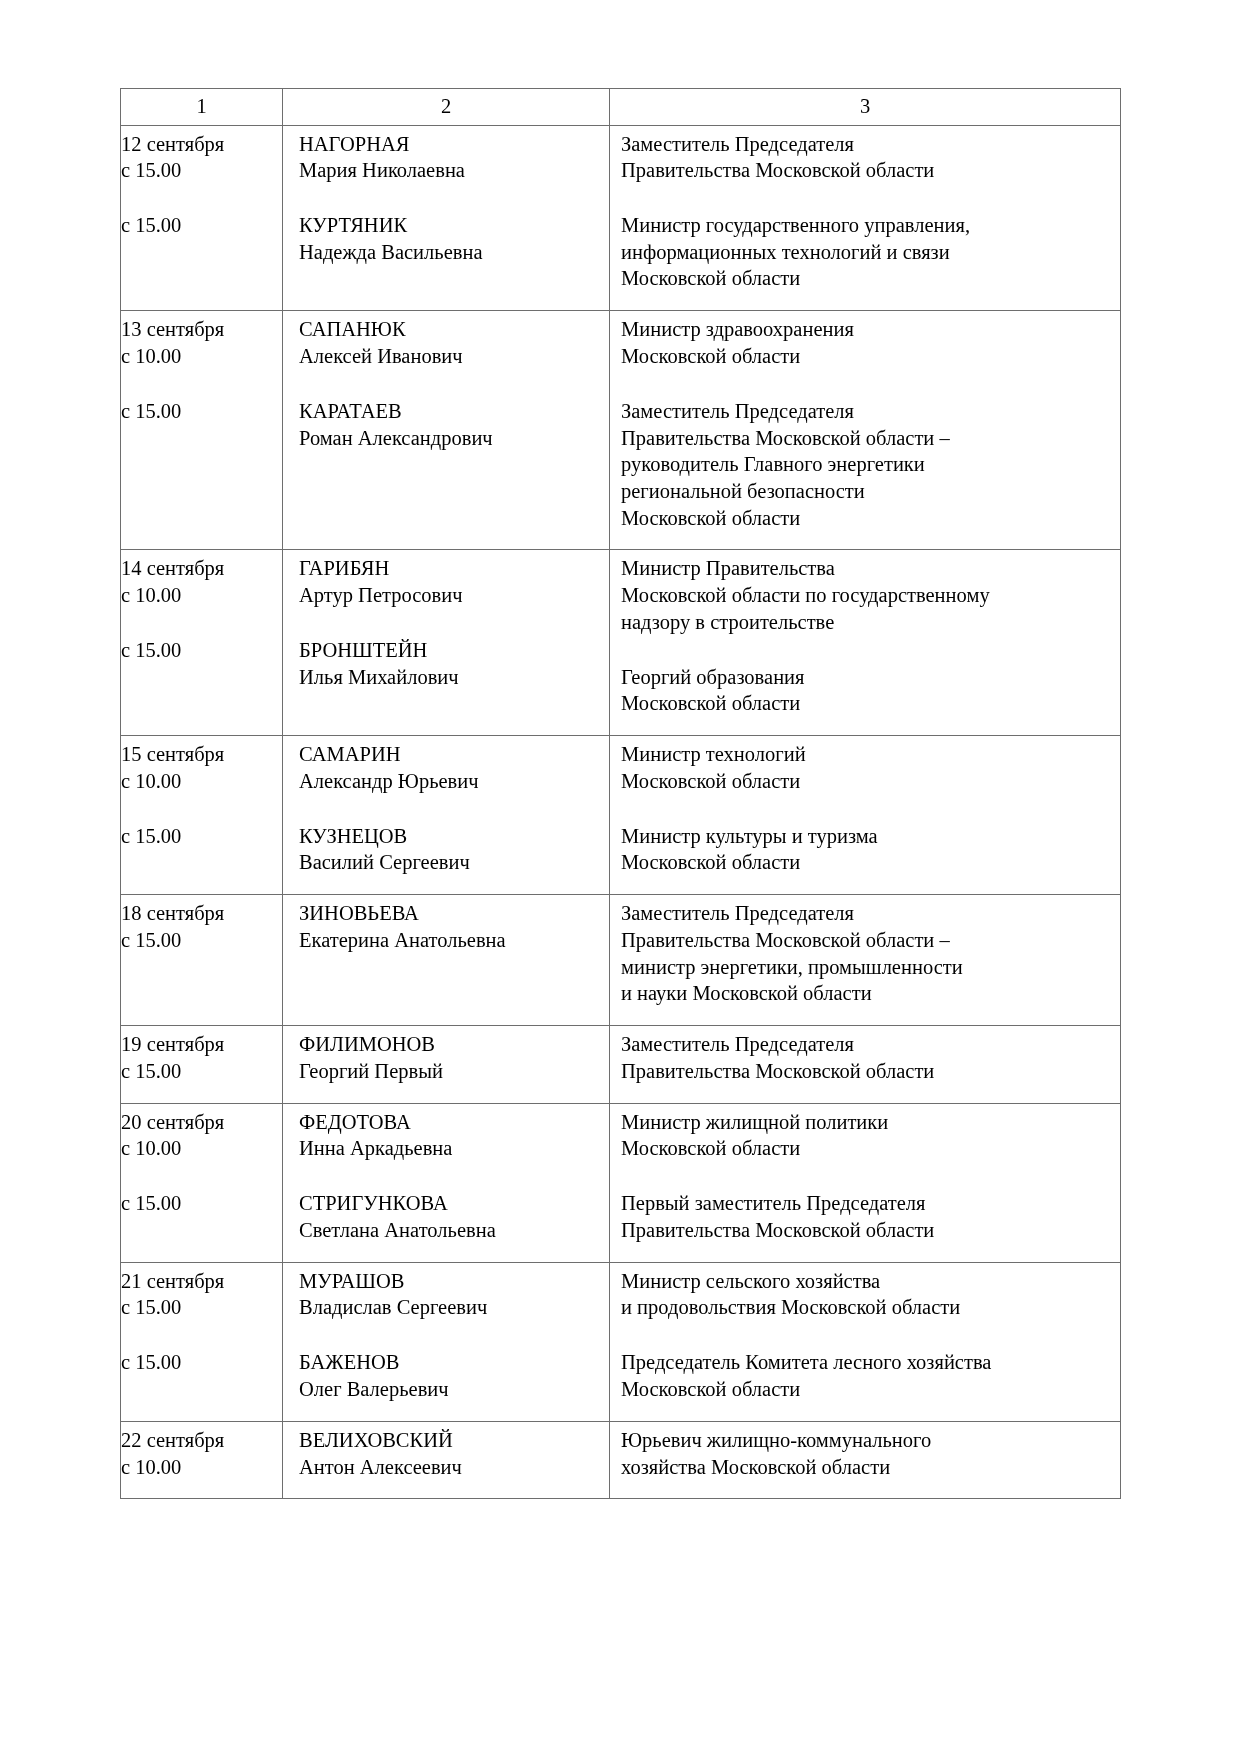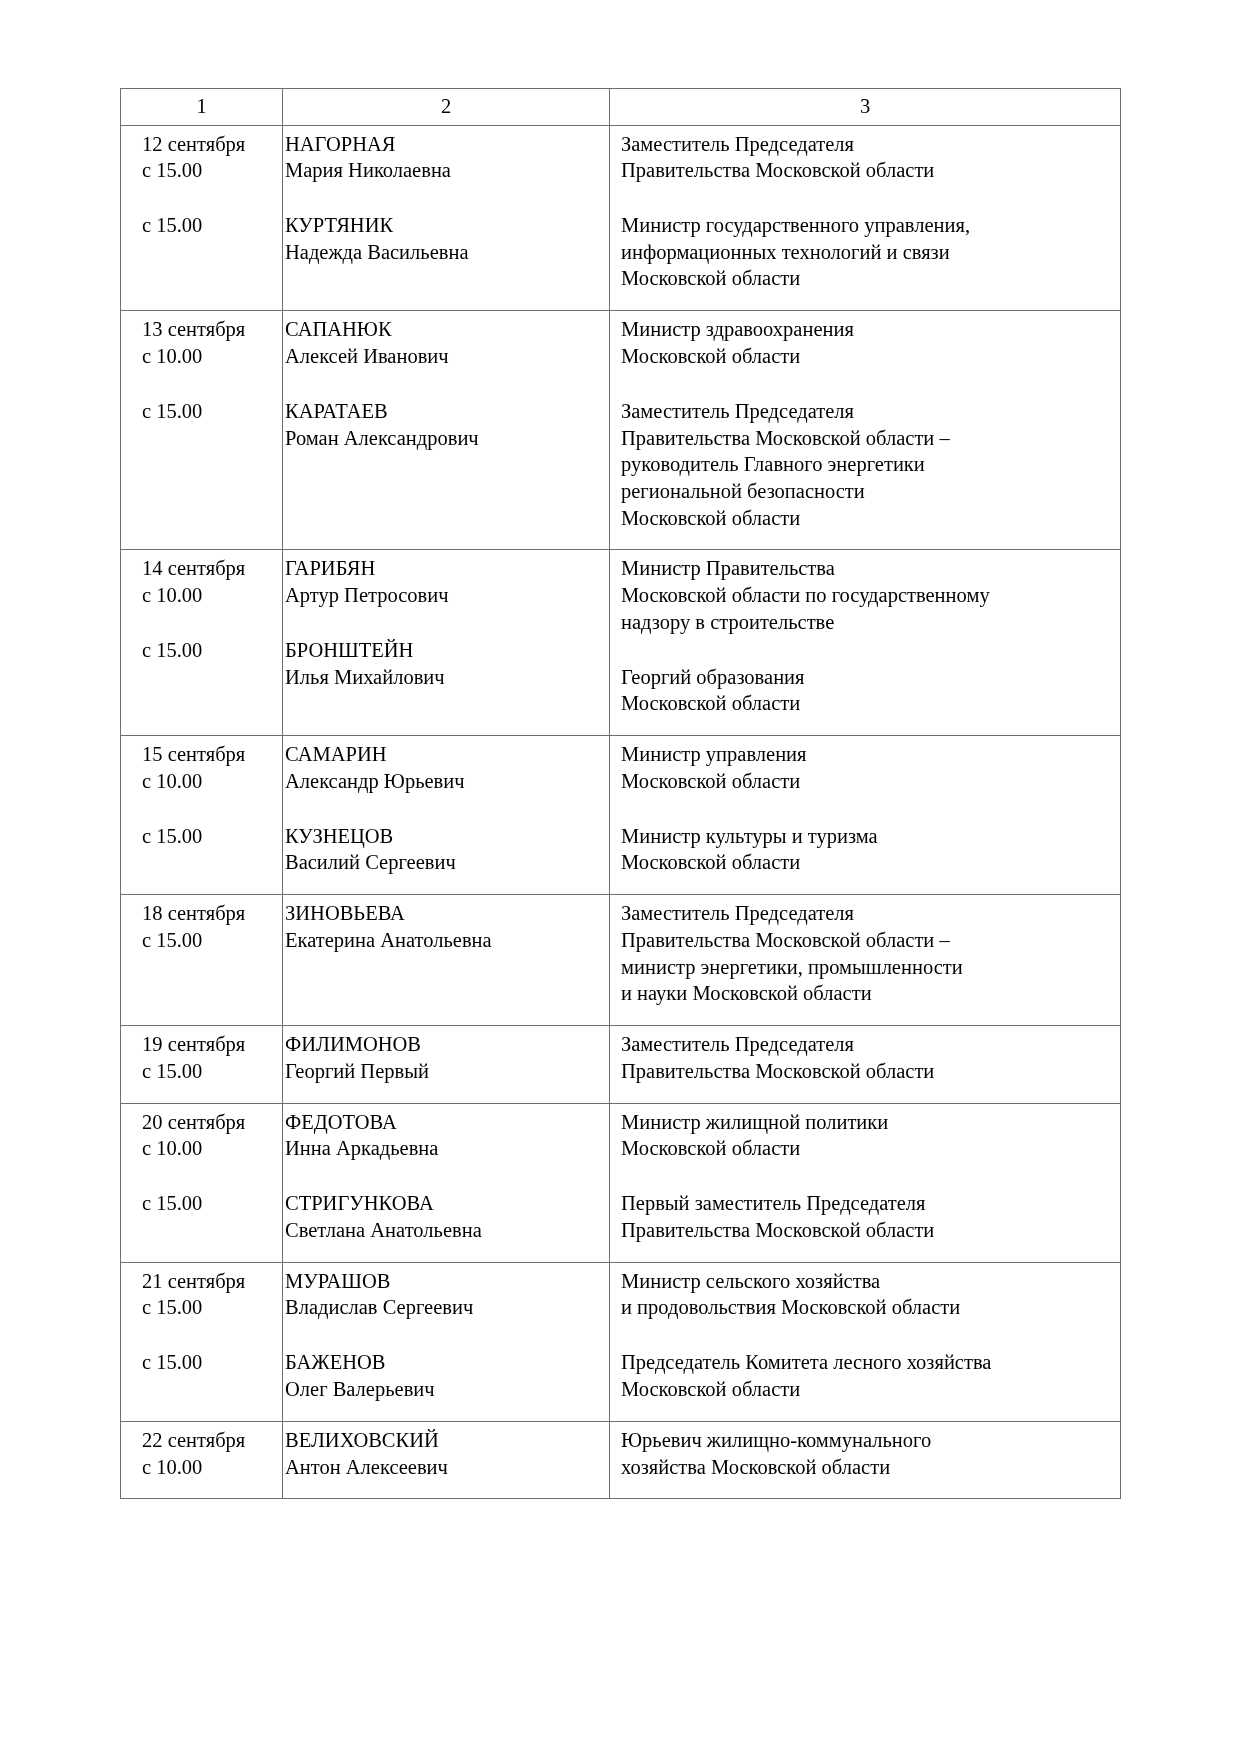"12 сентября" tr.datarow td.col-date { padding-left: 21px -> 0 }
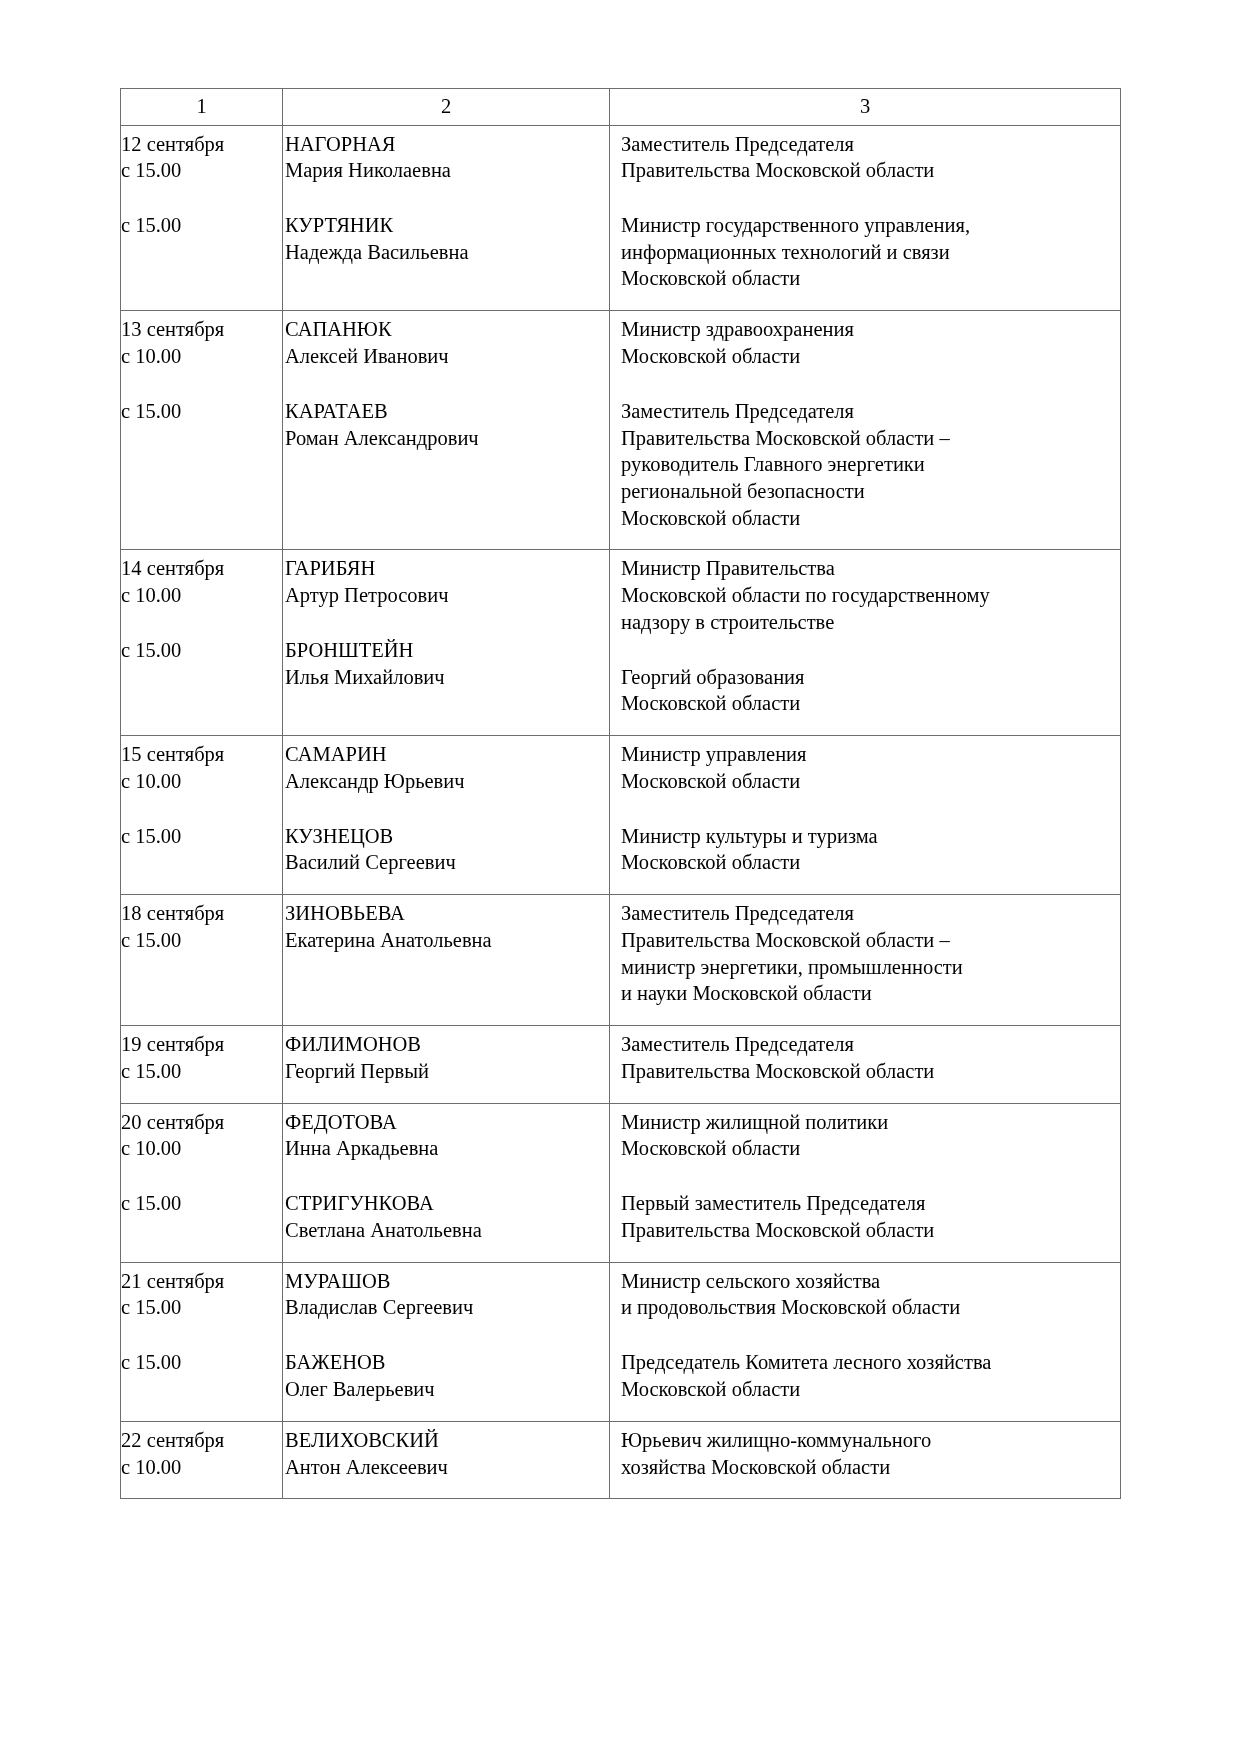"НАГОРНАЯ" tr.datarow td.col-name { padding-left: 2px -> 16px }
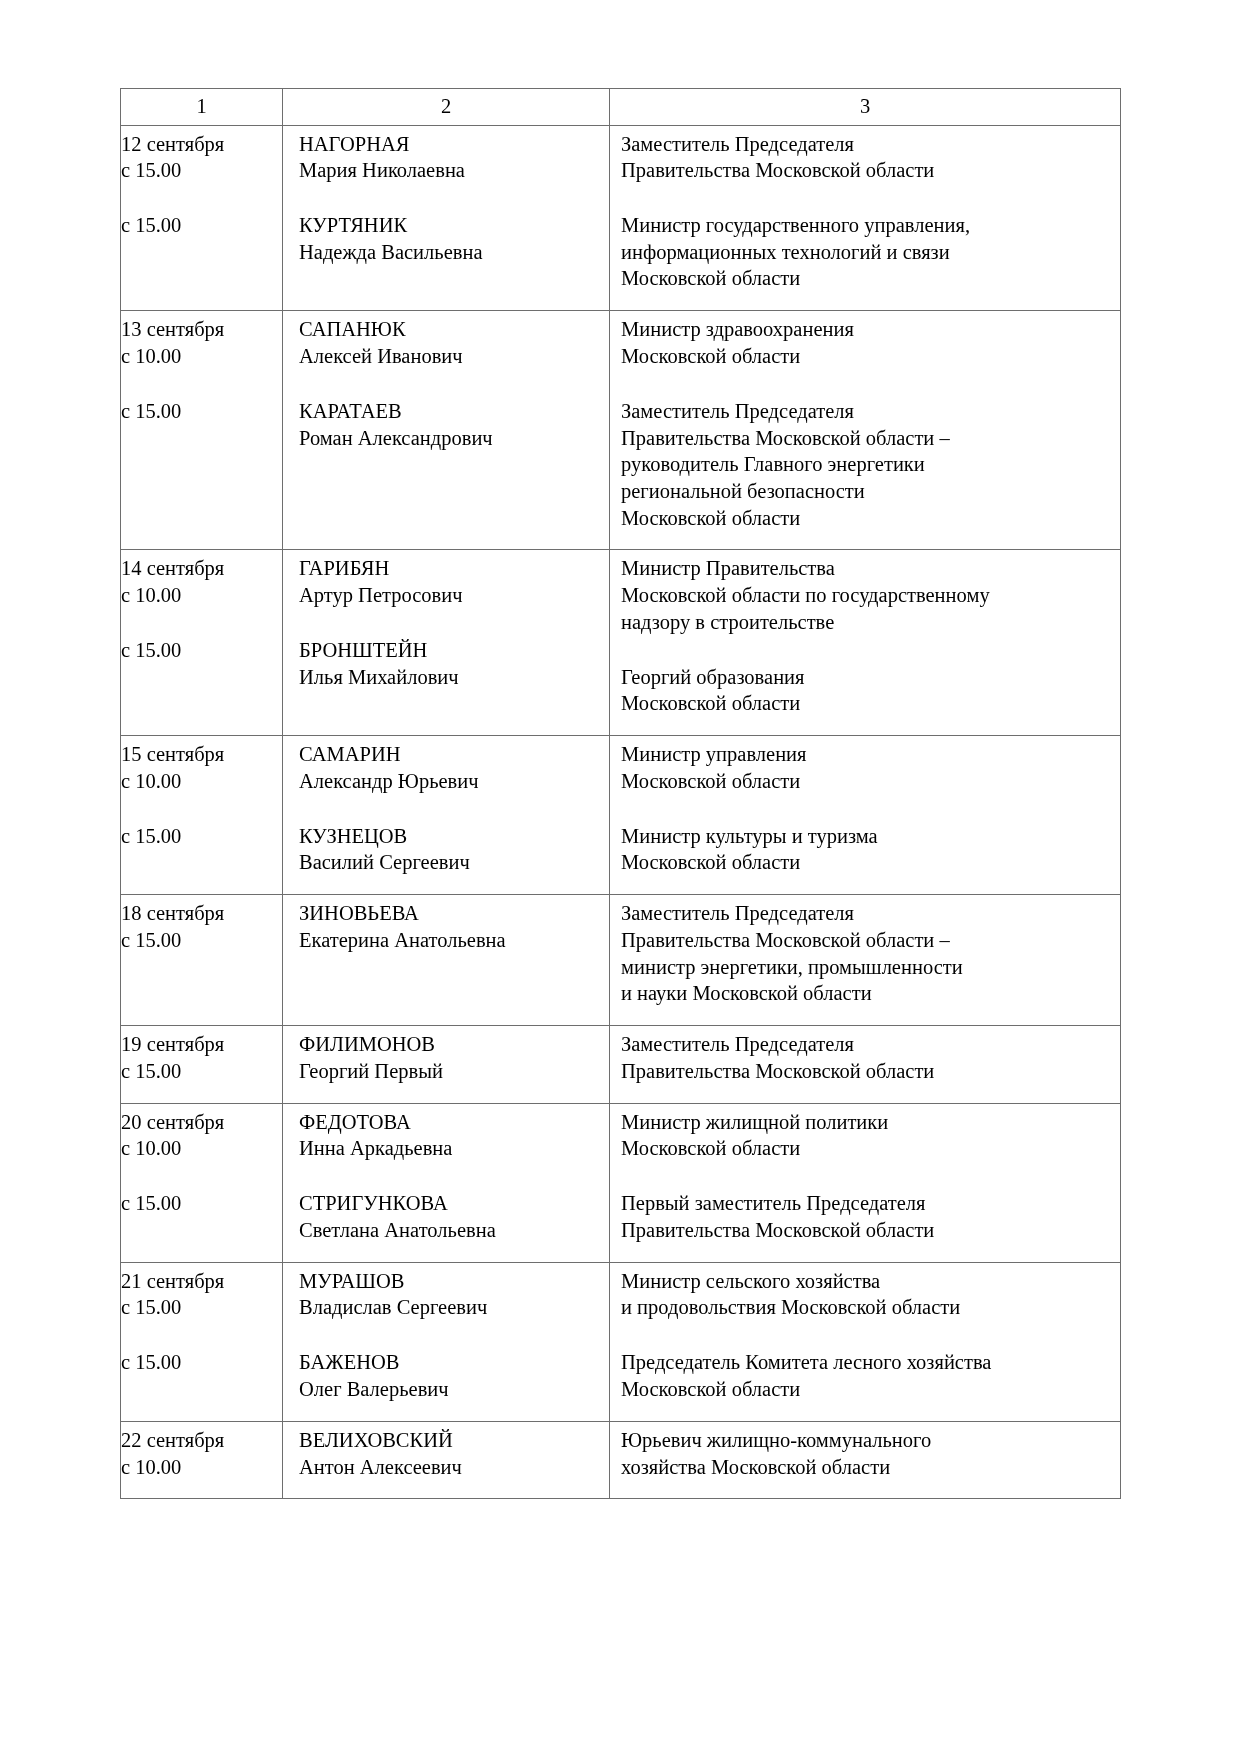"Министр управления" span.ln { text: управления -> технологий }
